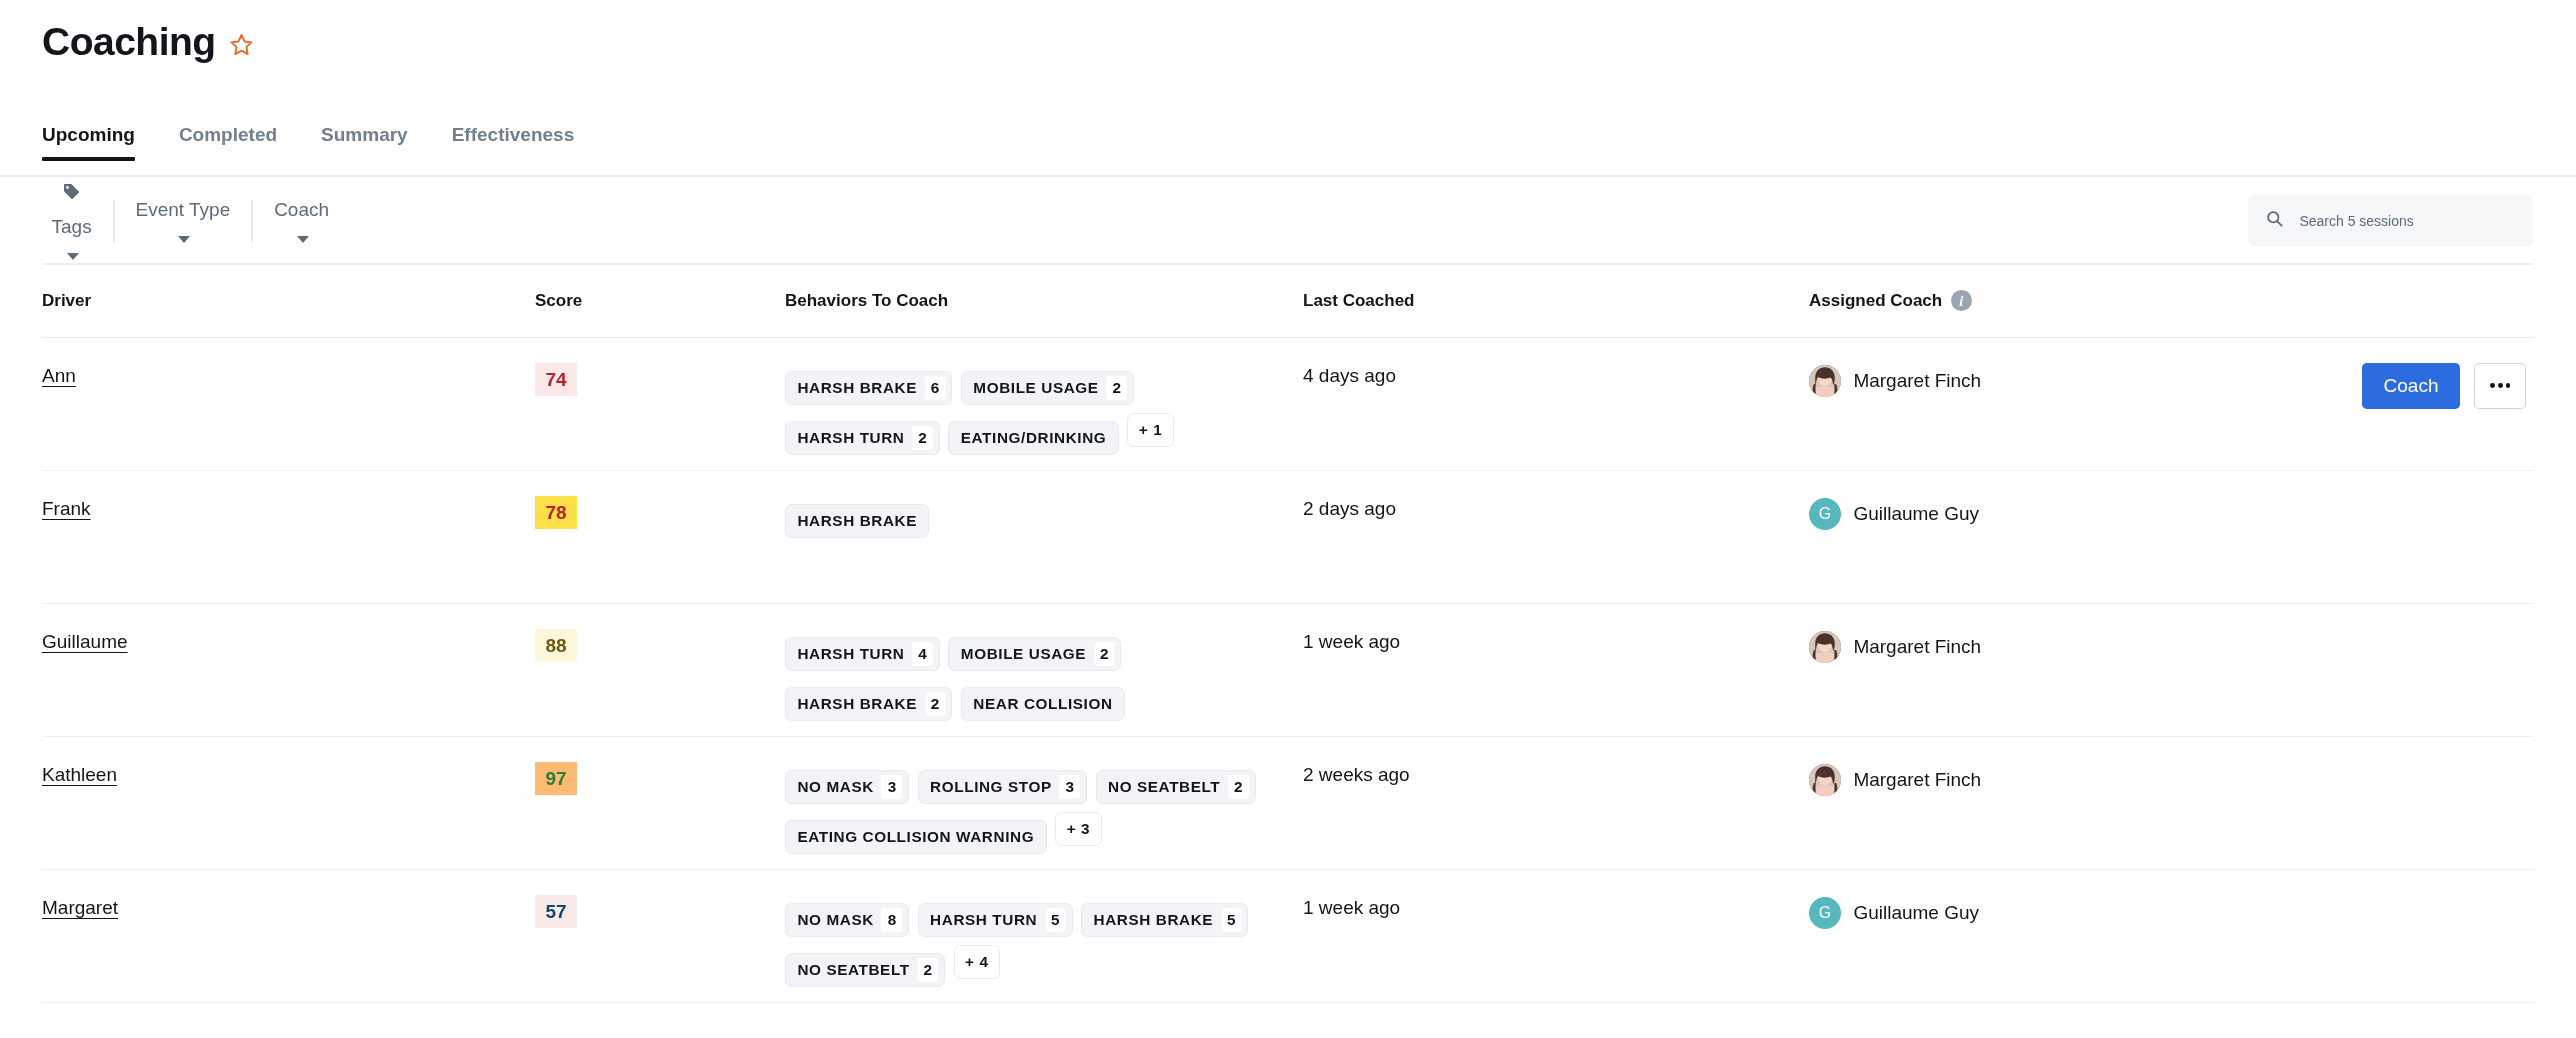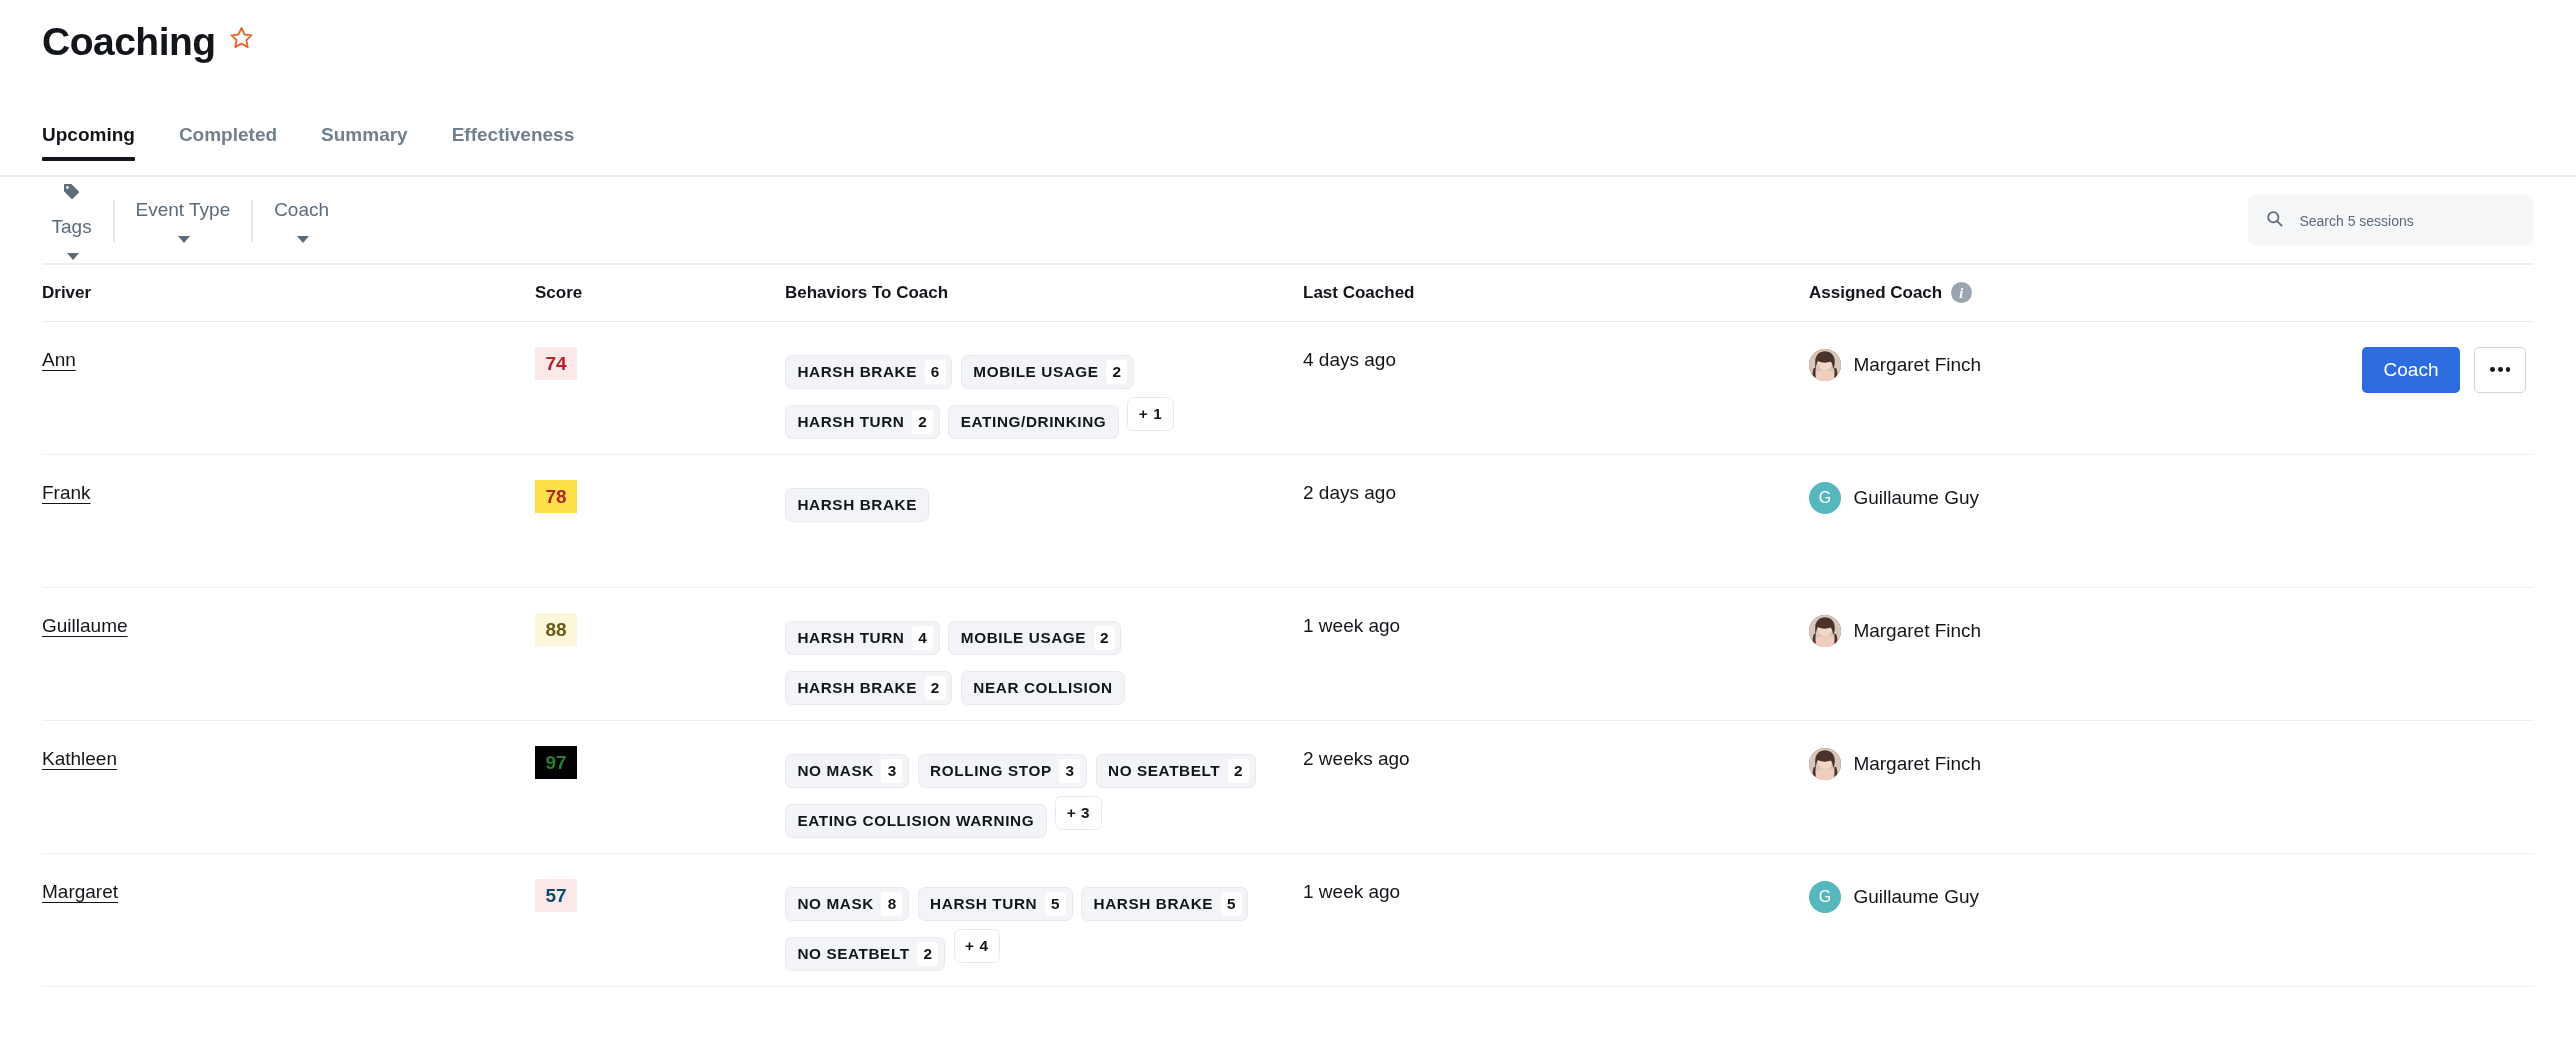"Coaching" .page-header { align-items: flex-start -> center }
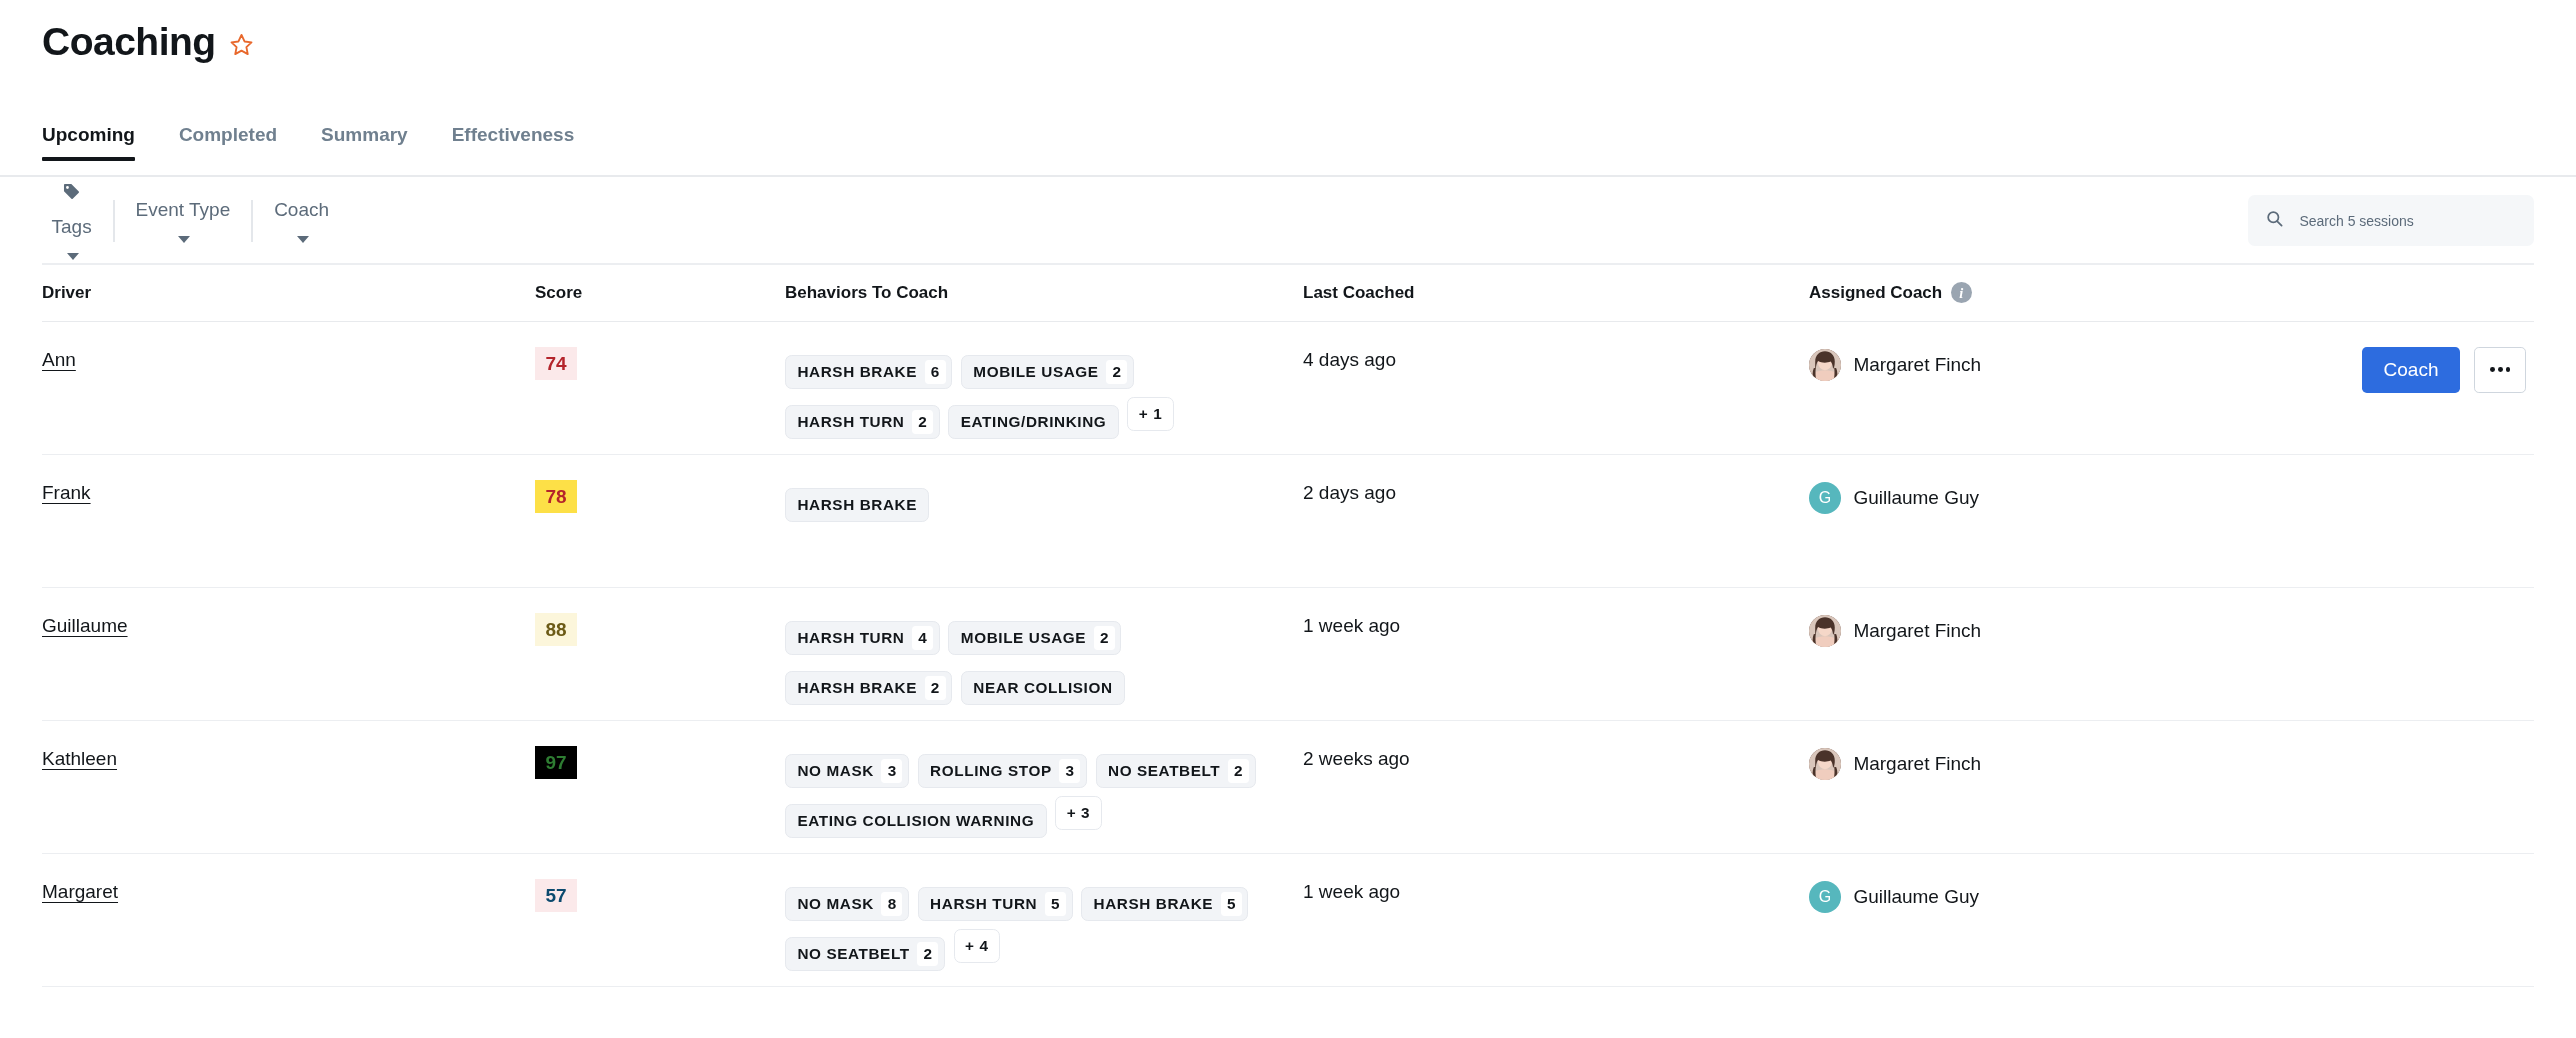"Driver" .thead { height: 57px -> 73px }
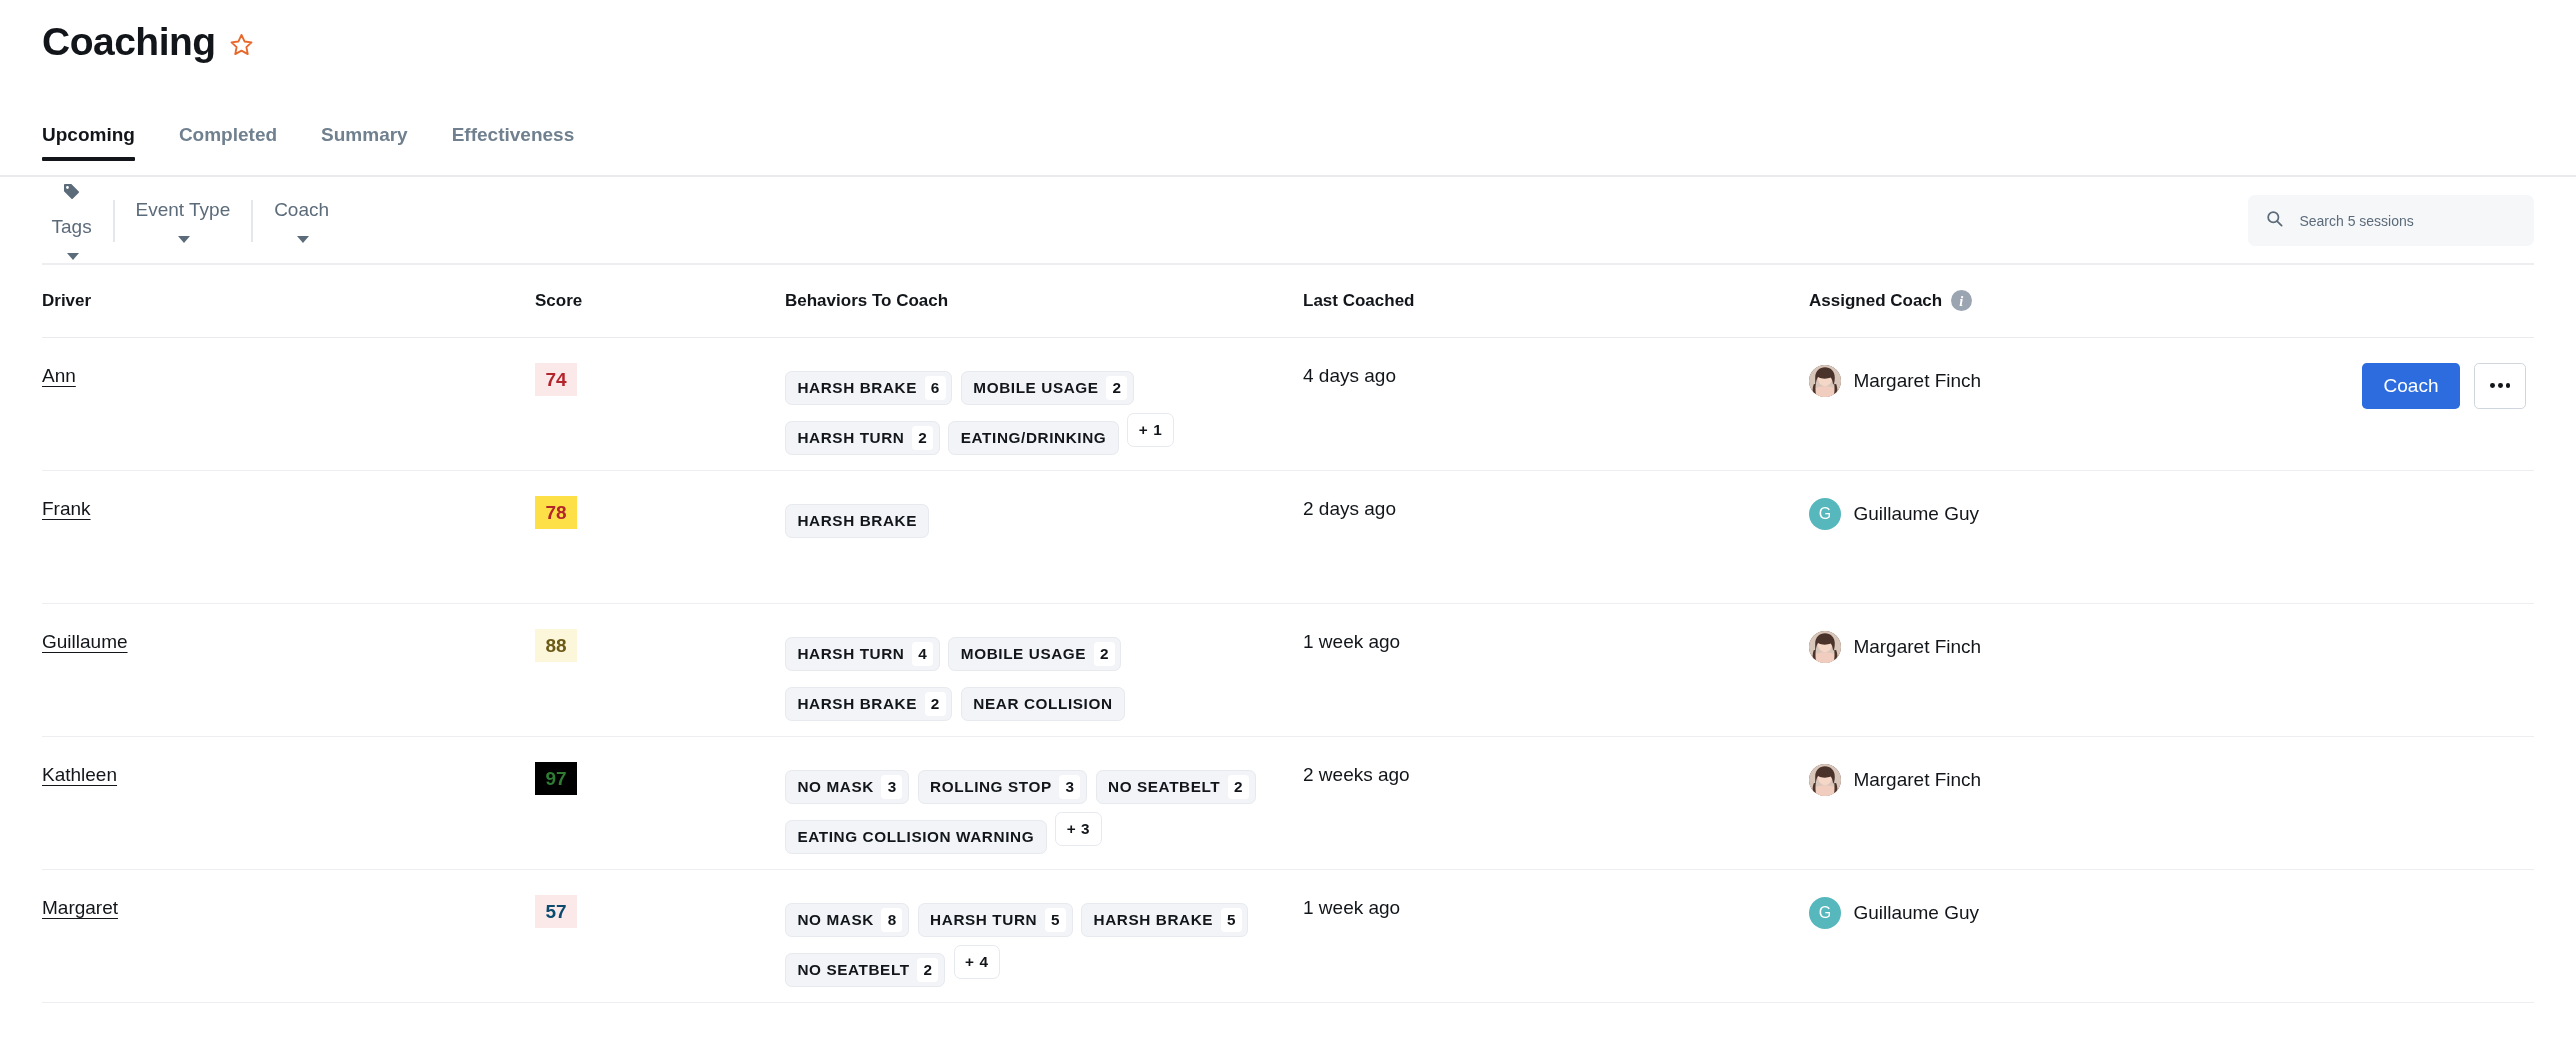"97" span.score-badge { background: #000000 -> #fdba74 }
